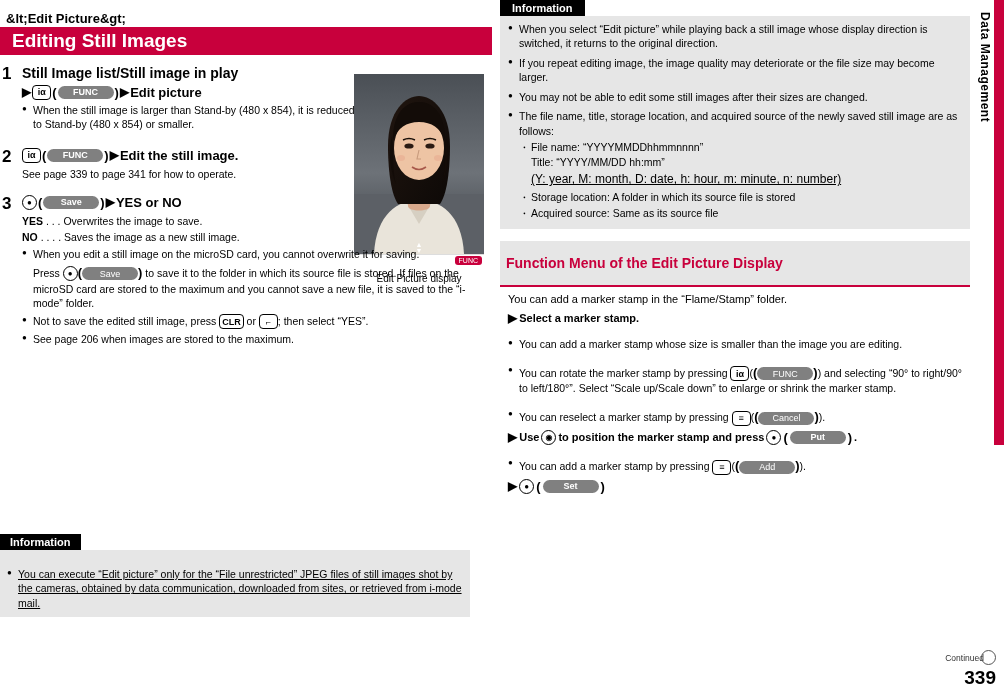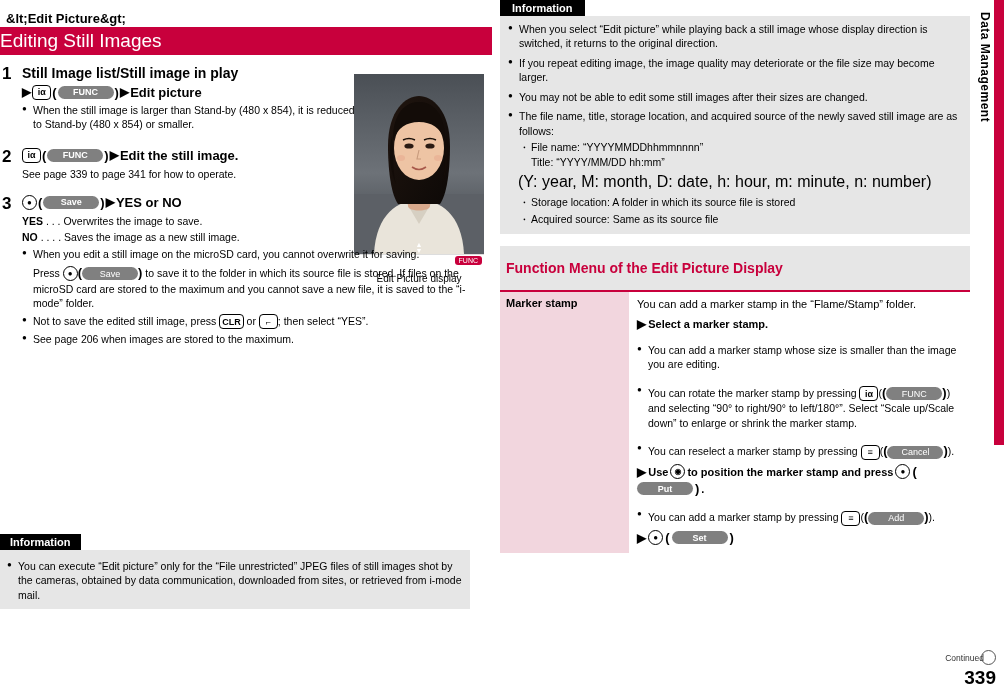"Editing Still Images" .hdr-title { font-weight: normal -> bold; padding: 3px 0 0 0 -> 3px 0 0 12px }
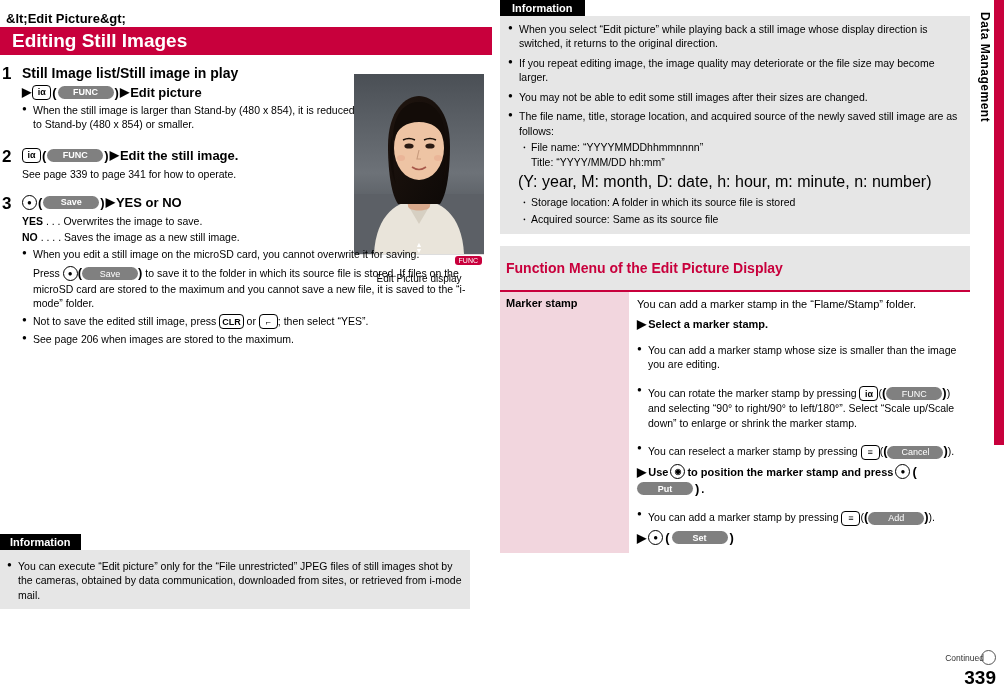"(Y: year, M: month, D:" div.lh { font-size: 16px -> 12px; margin-left: 10px -> 23px; text-decoration: none -> underline }
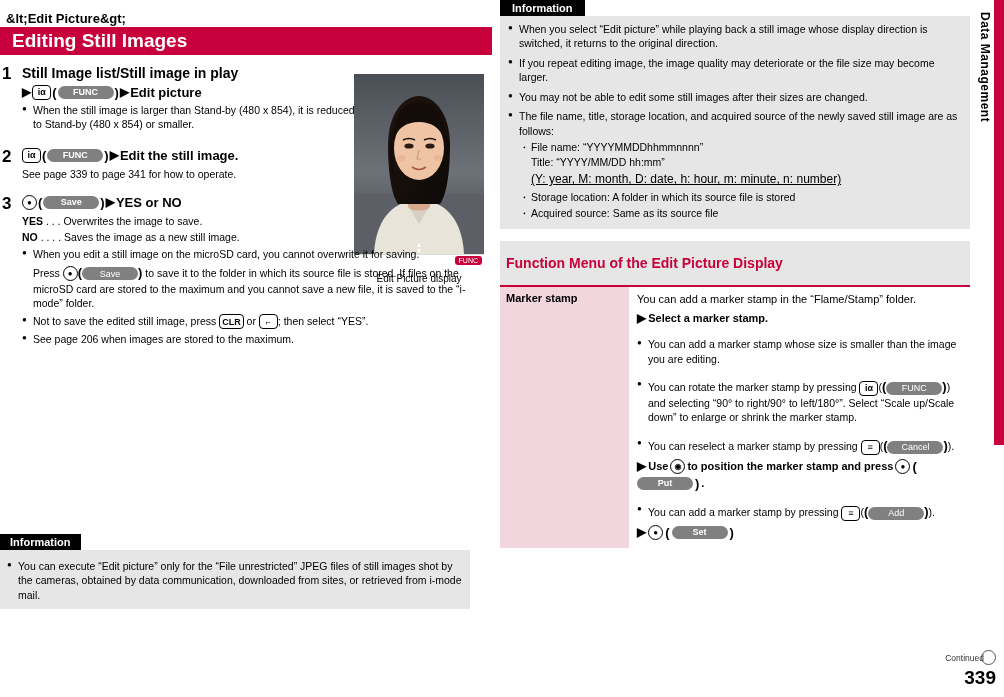"Marker stamp" div.fm-left { html: <div>Marker stamp</div> -> none }
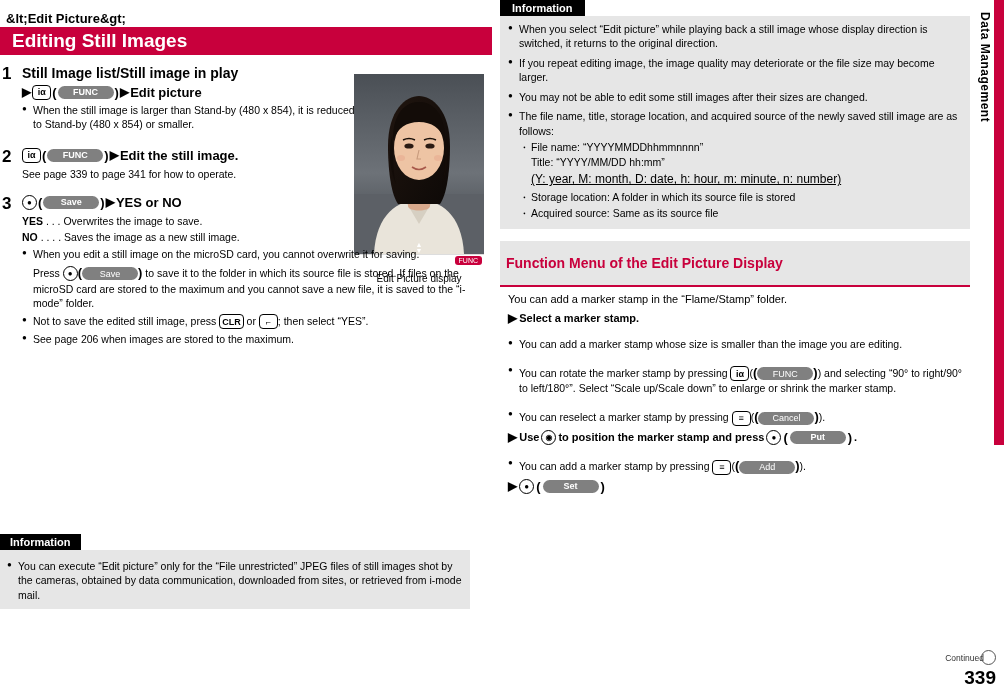"You can execute “Edit picture”" .info-body .bullet { margin-top: 4px -> 12px; text-decoration: none -> underline }
